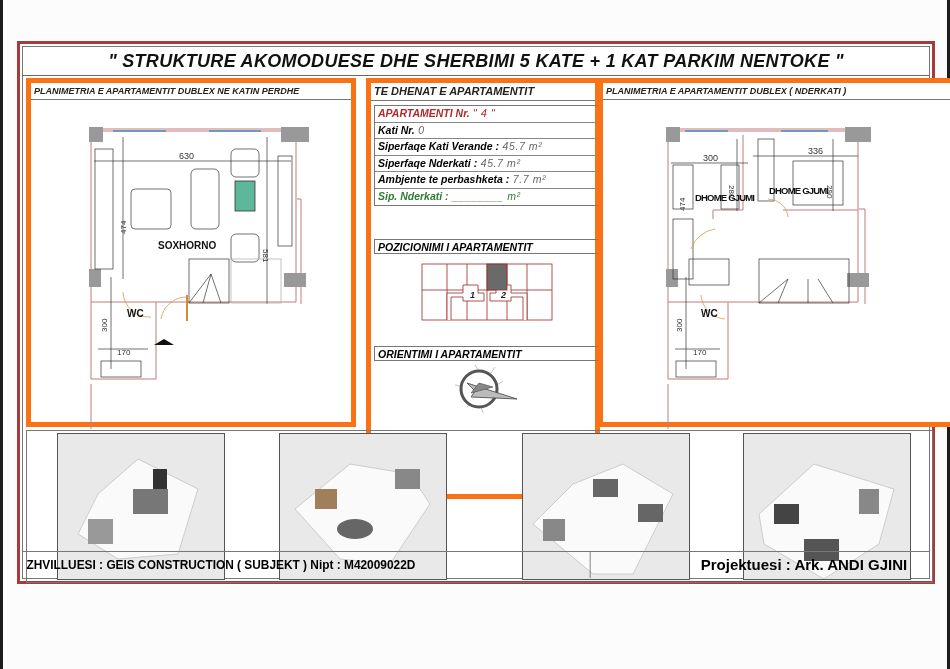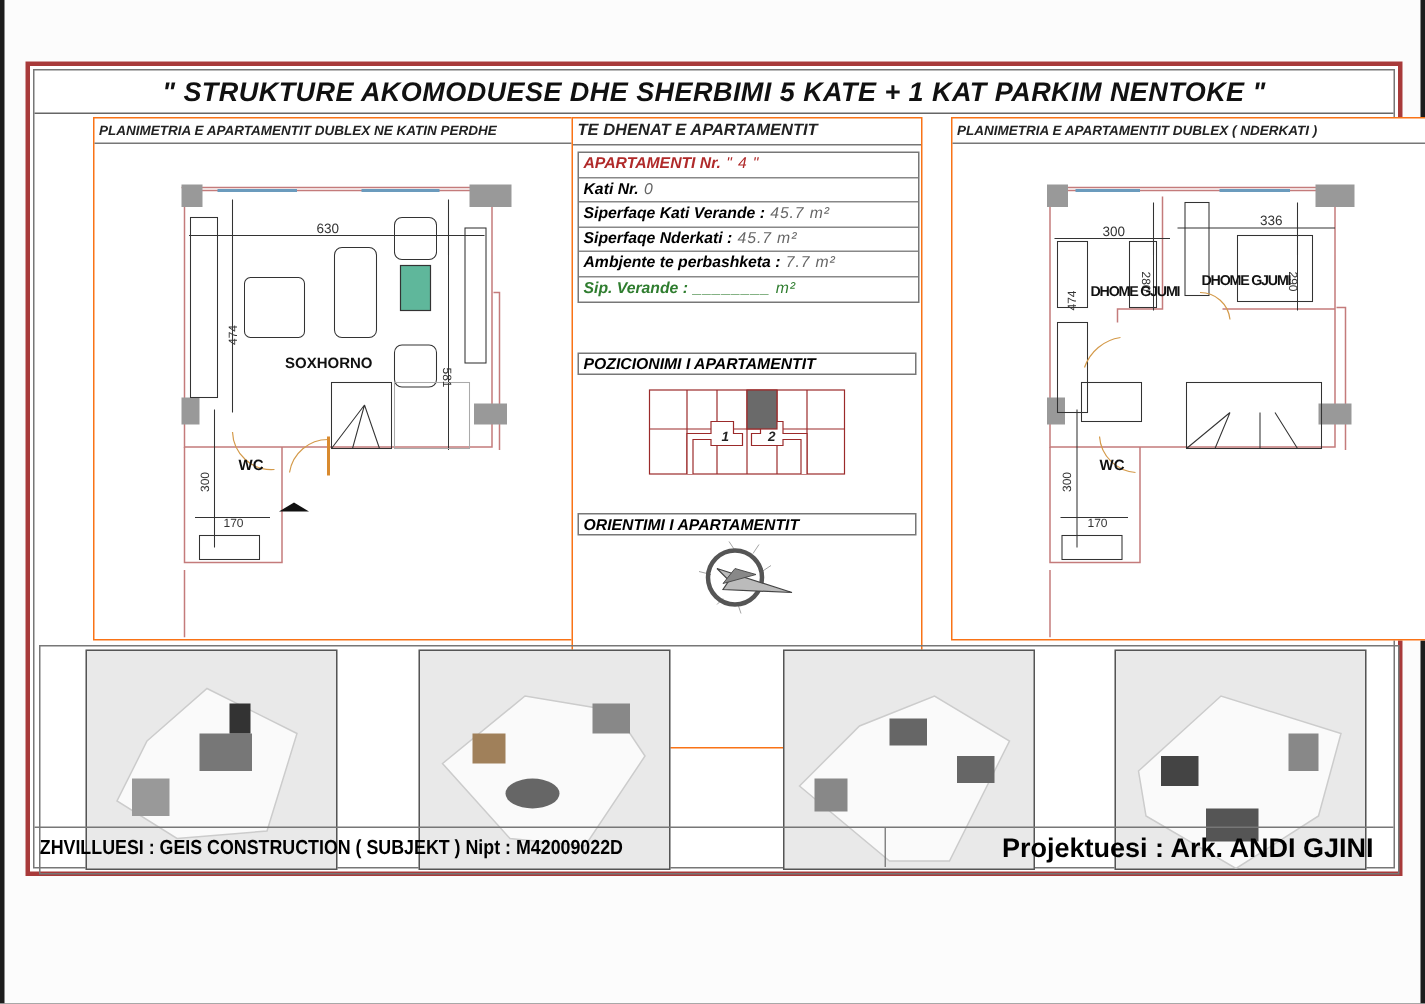"PLANIMETRIA E APARTAMENTIT DUBLEX NE" .panel { border: 1px solid #f97316 -> 5px solid #f97316; margin-left: 36px -> none }
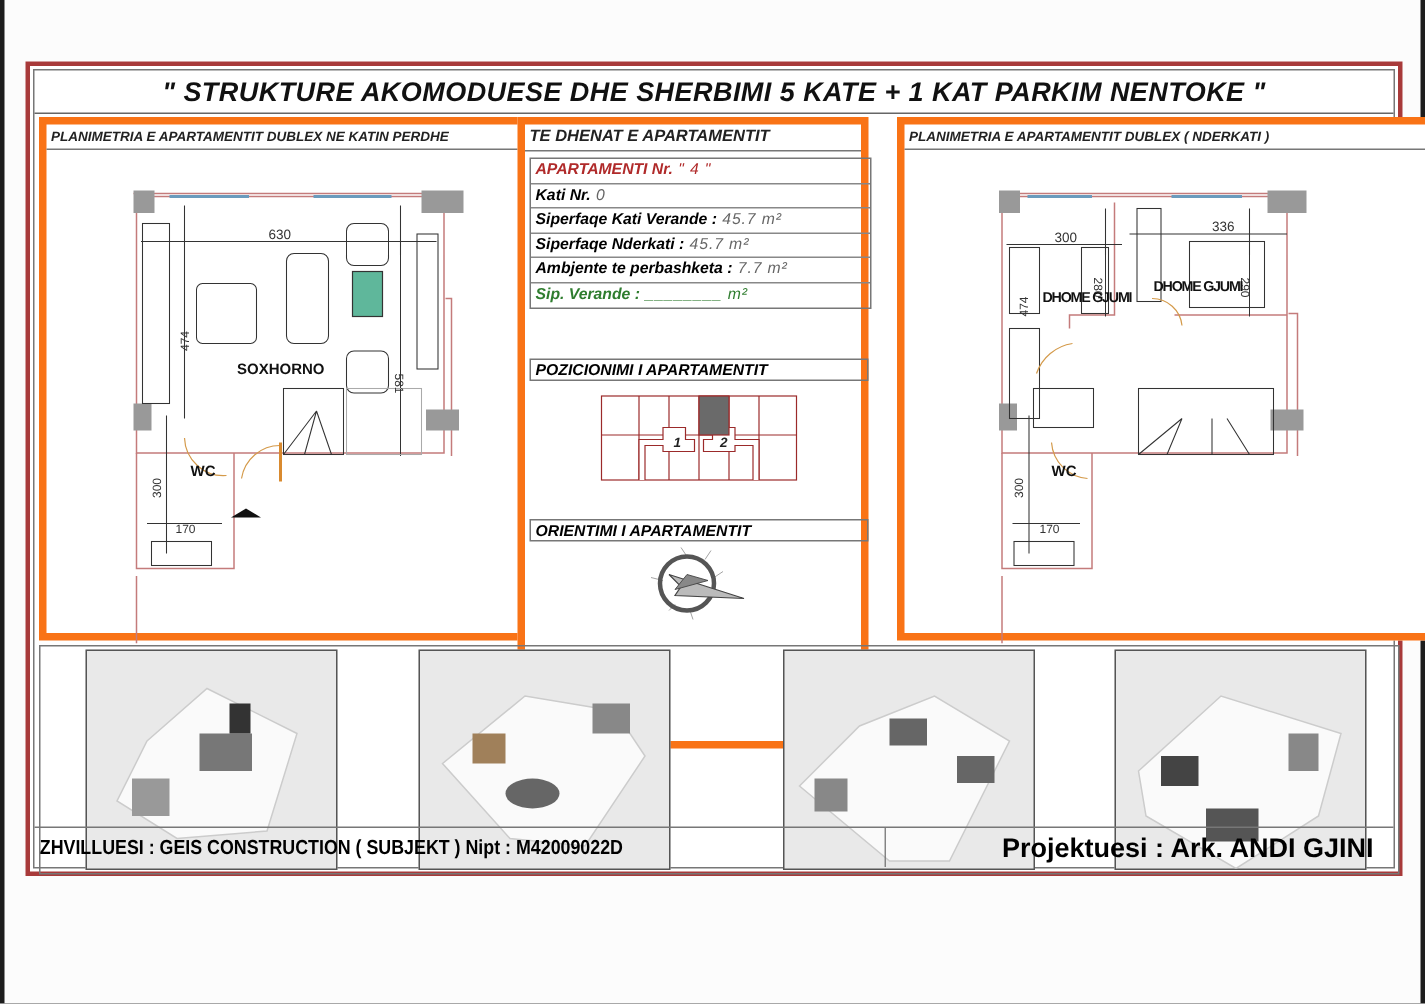"TE DHENAT E APARTAMENTIT" div.panel { left: 322px -> 343px }
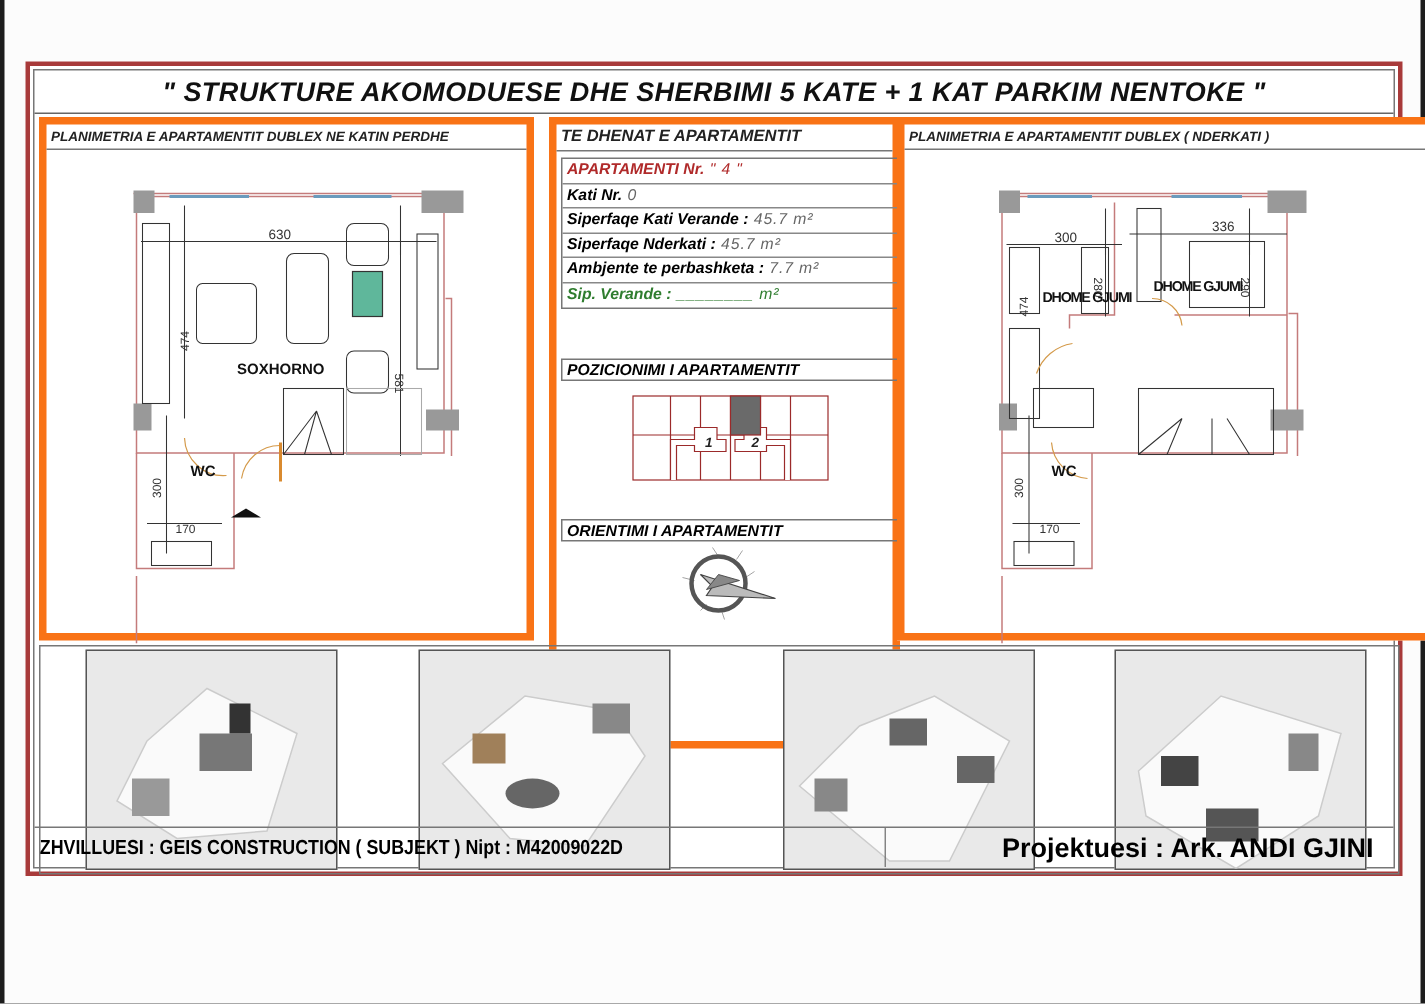"Sip. Verande :" span.lbl { text: Verande -> Nderkati }
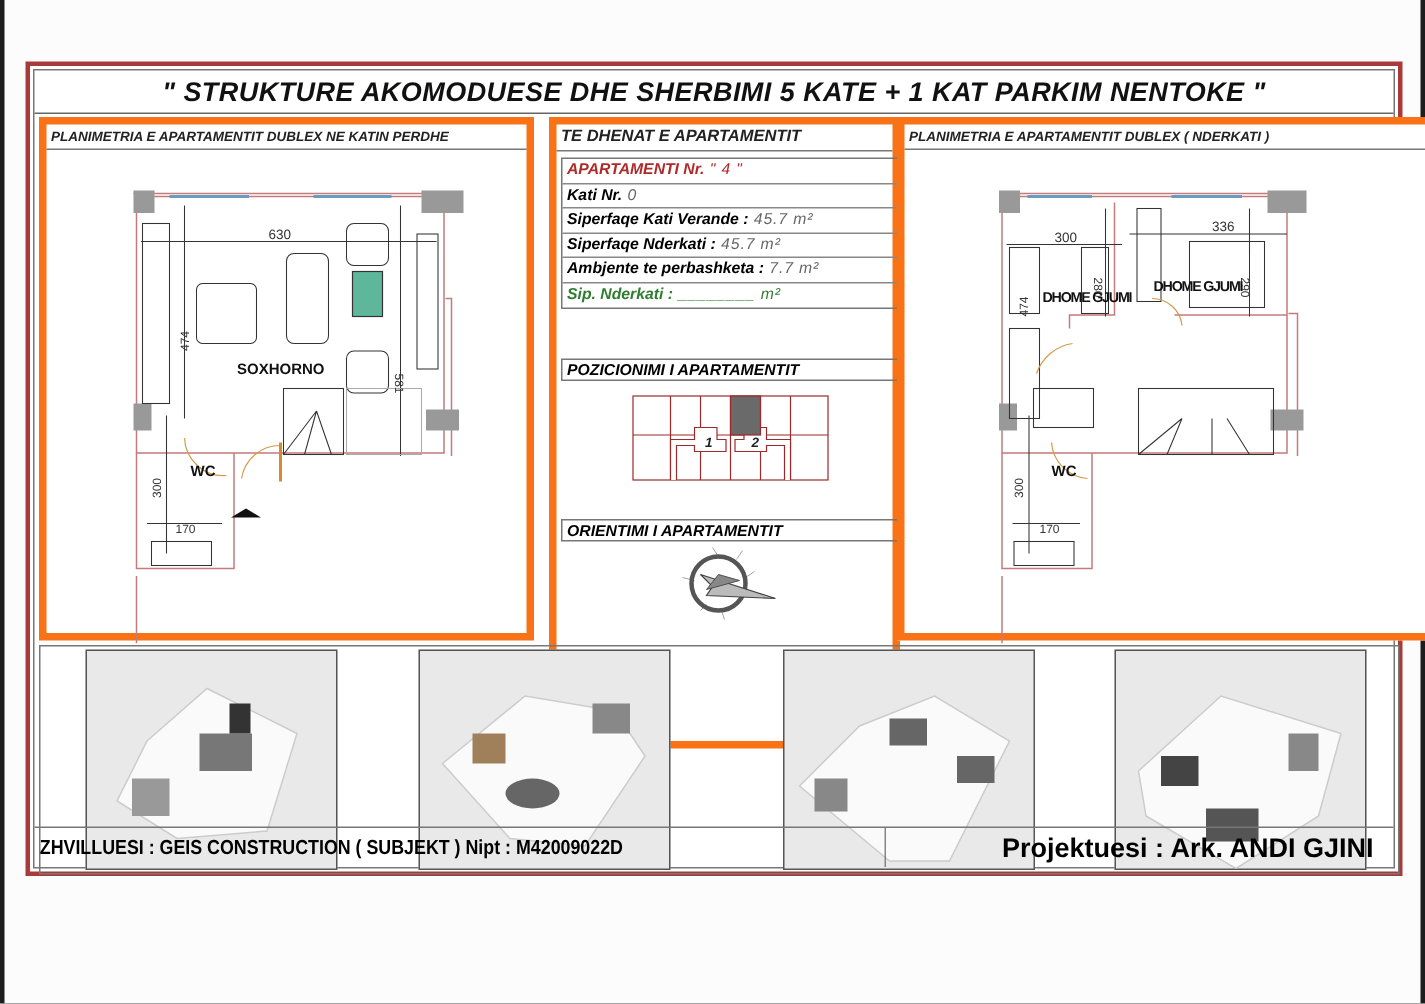"ZHVILLUESI : GEIS CONSTRUCTION (" .footer { gap: none -> 11px }
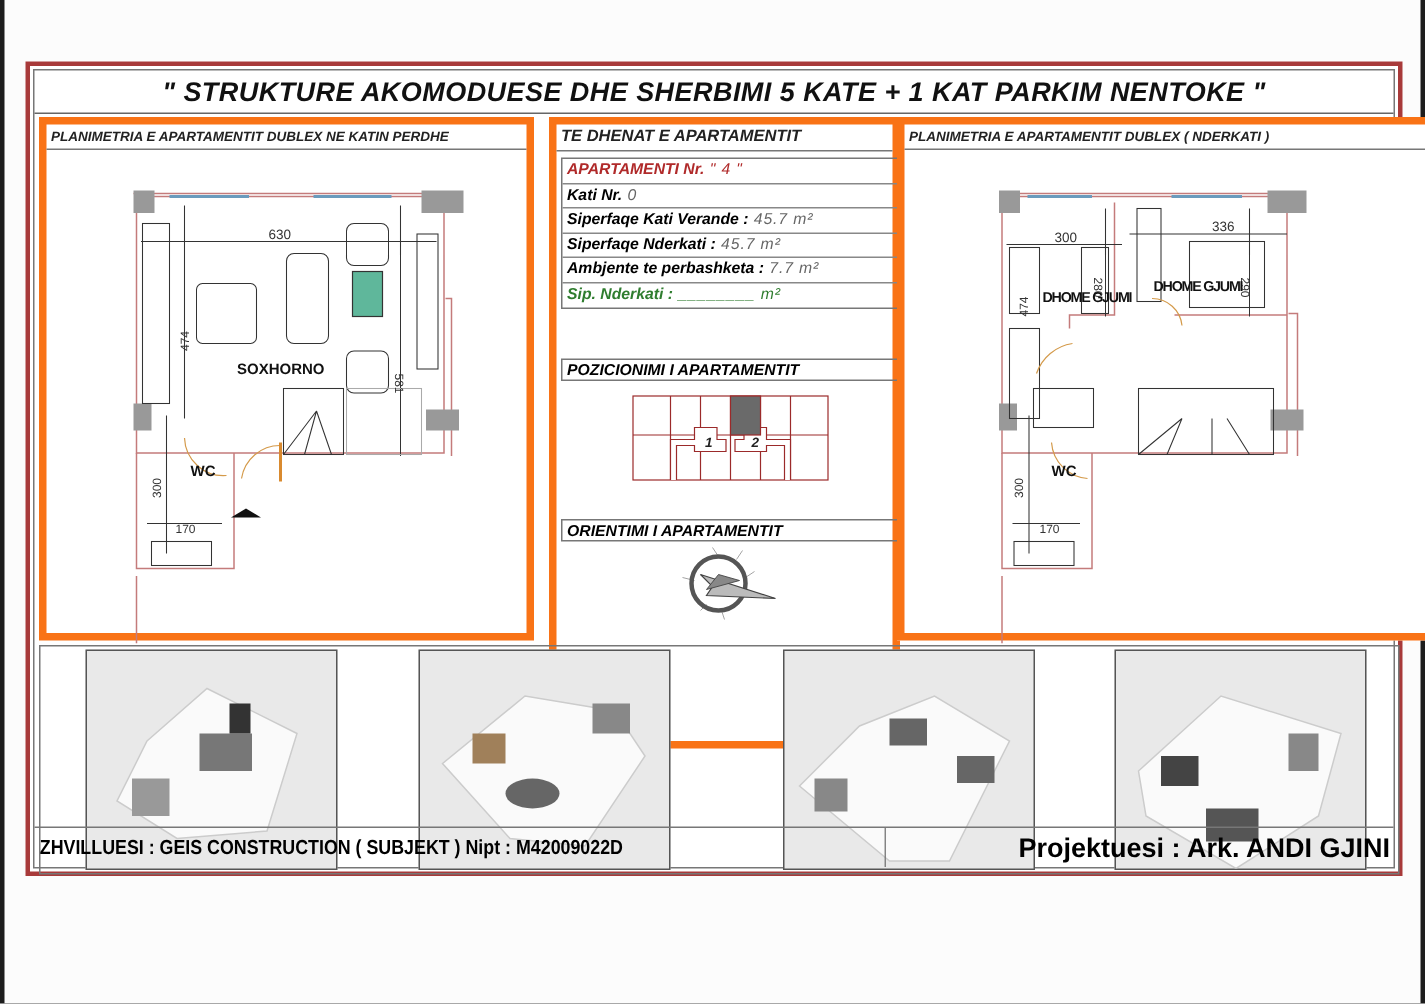"Projektuesi : Ark. ANDI GJINI" .foot-right { font-size: 18px -> 15px; text-align: left -> center }
